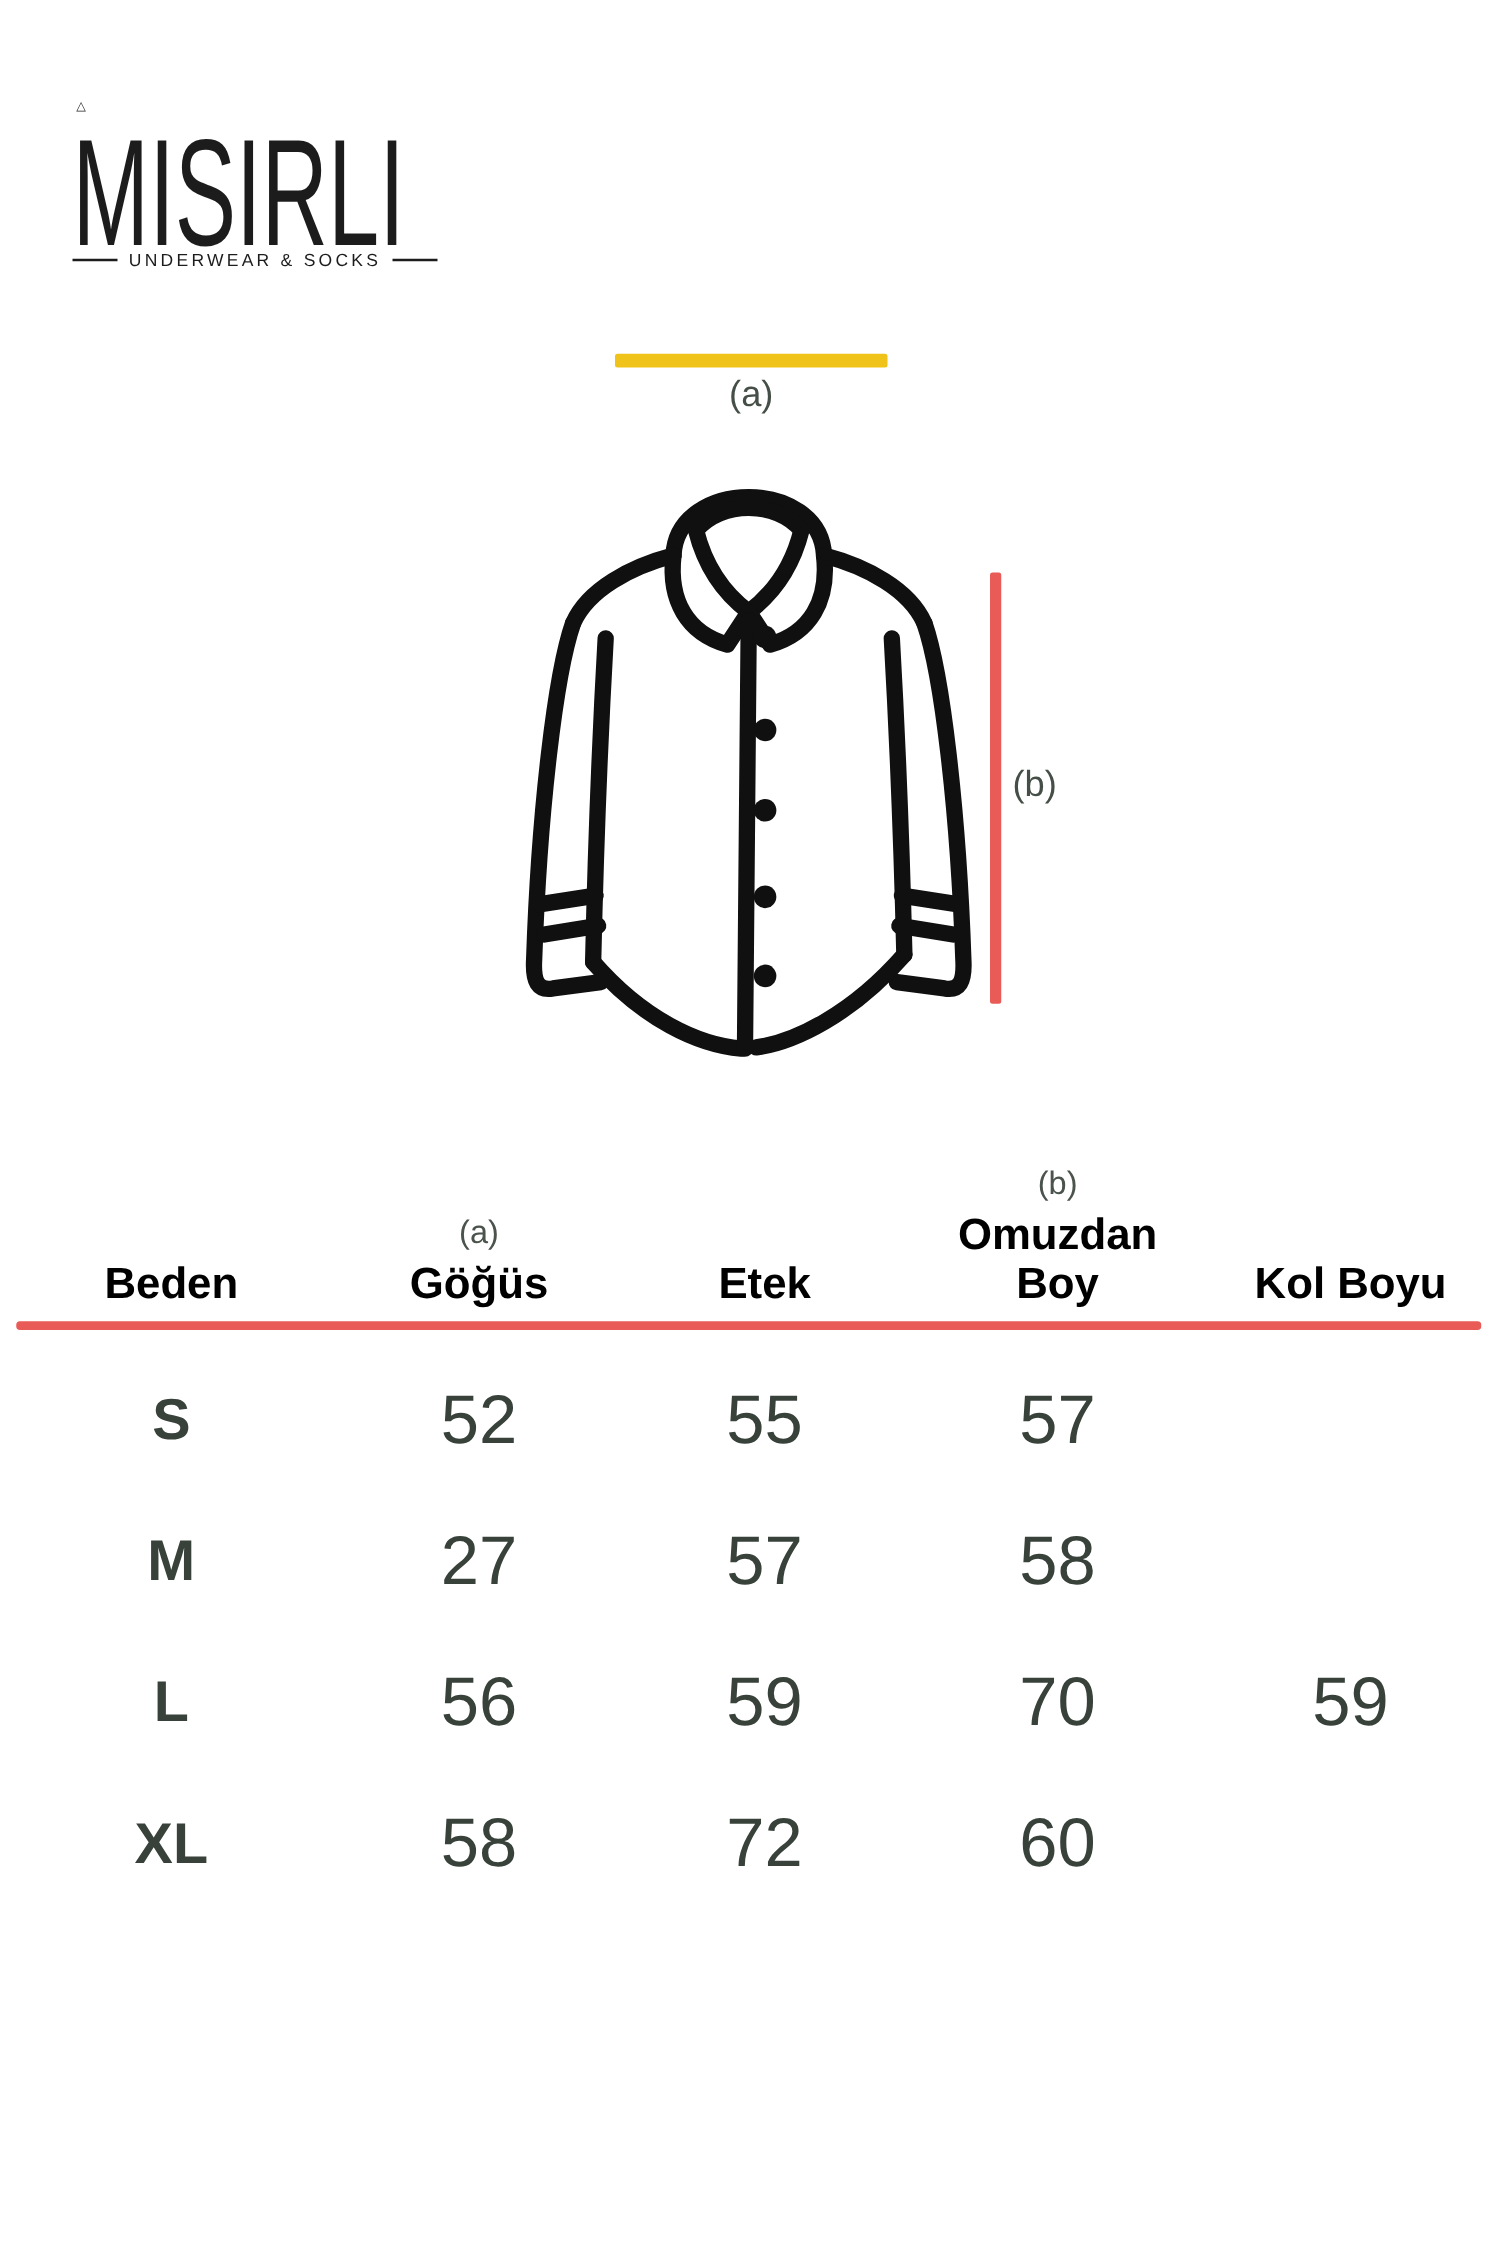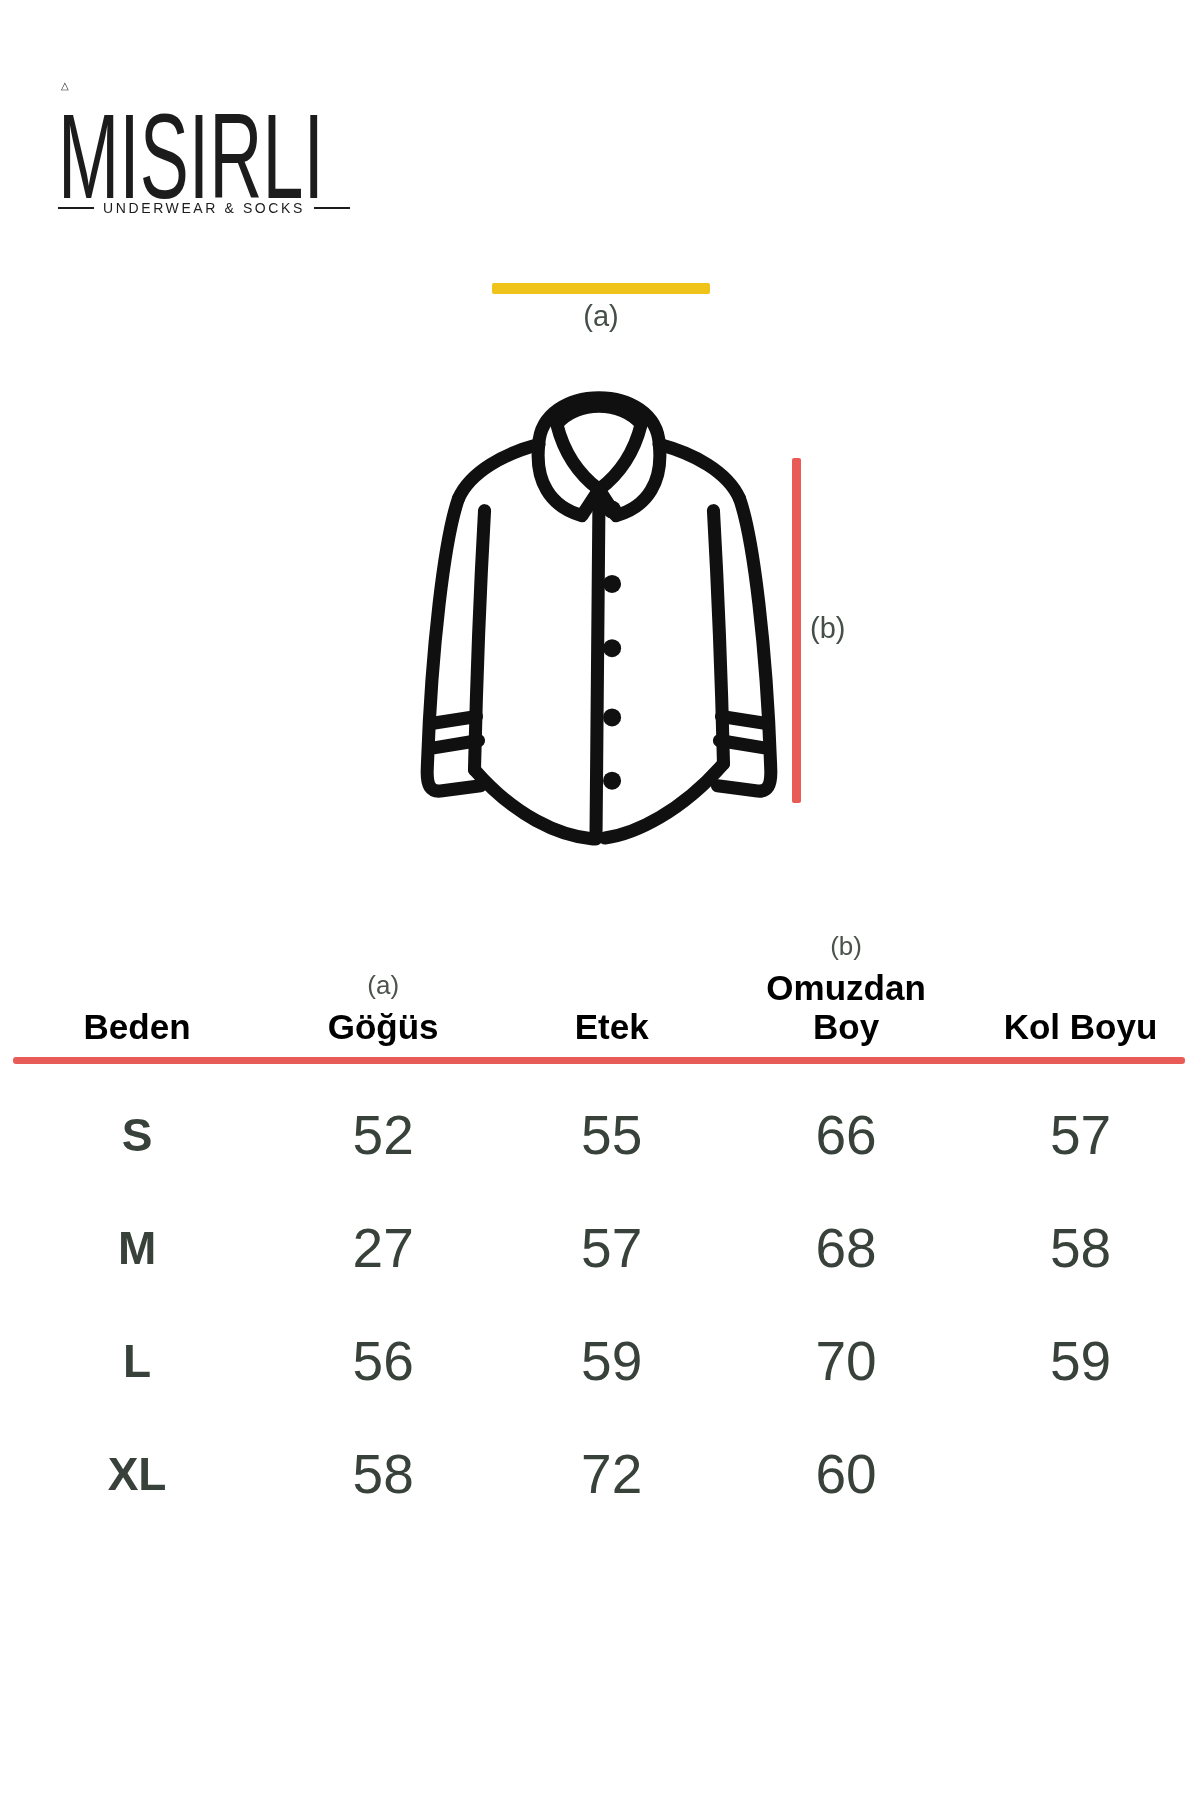"66" span.val { html: <span>66</span> -> none }
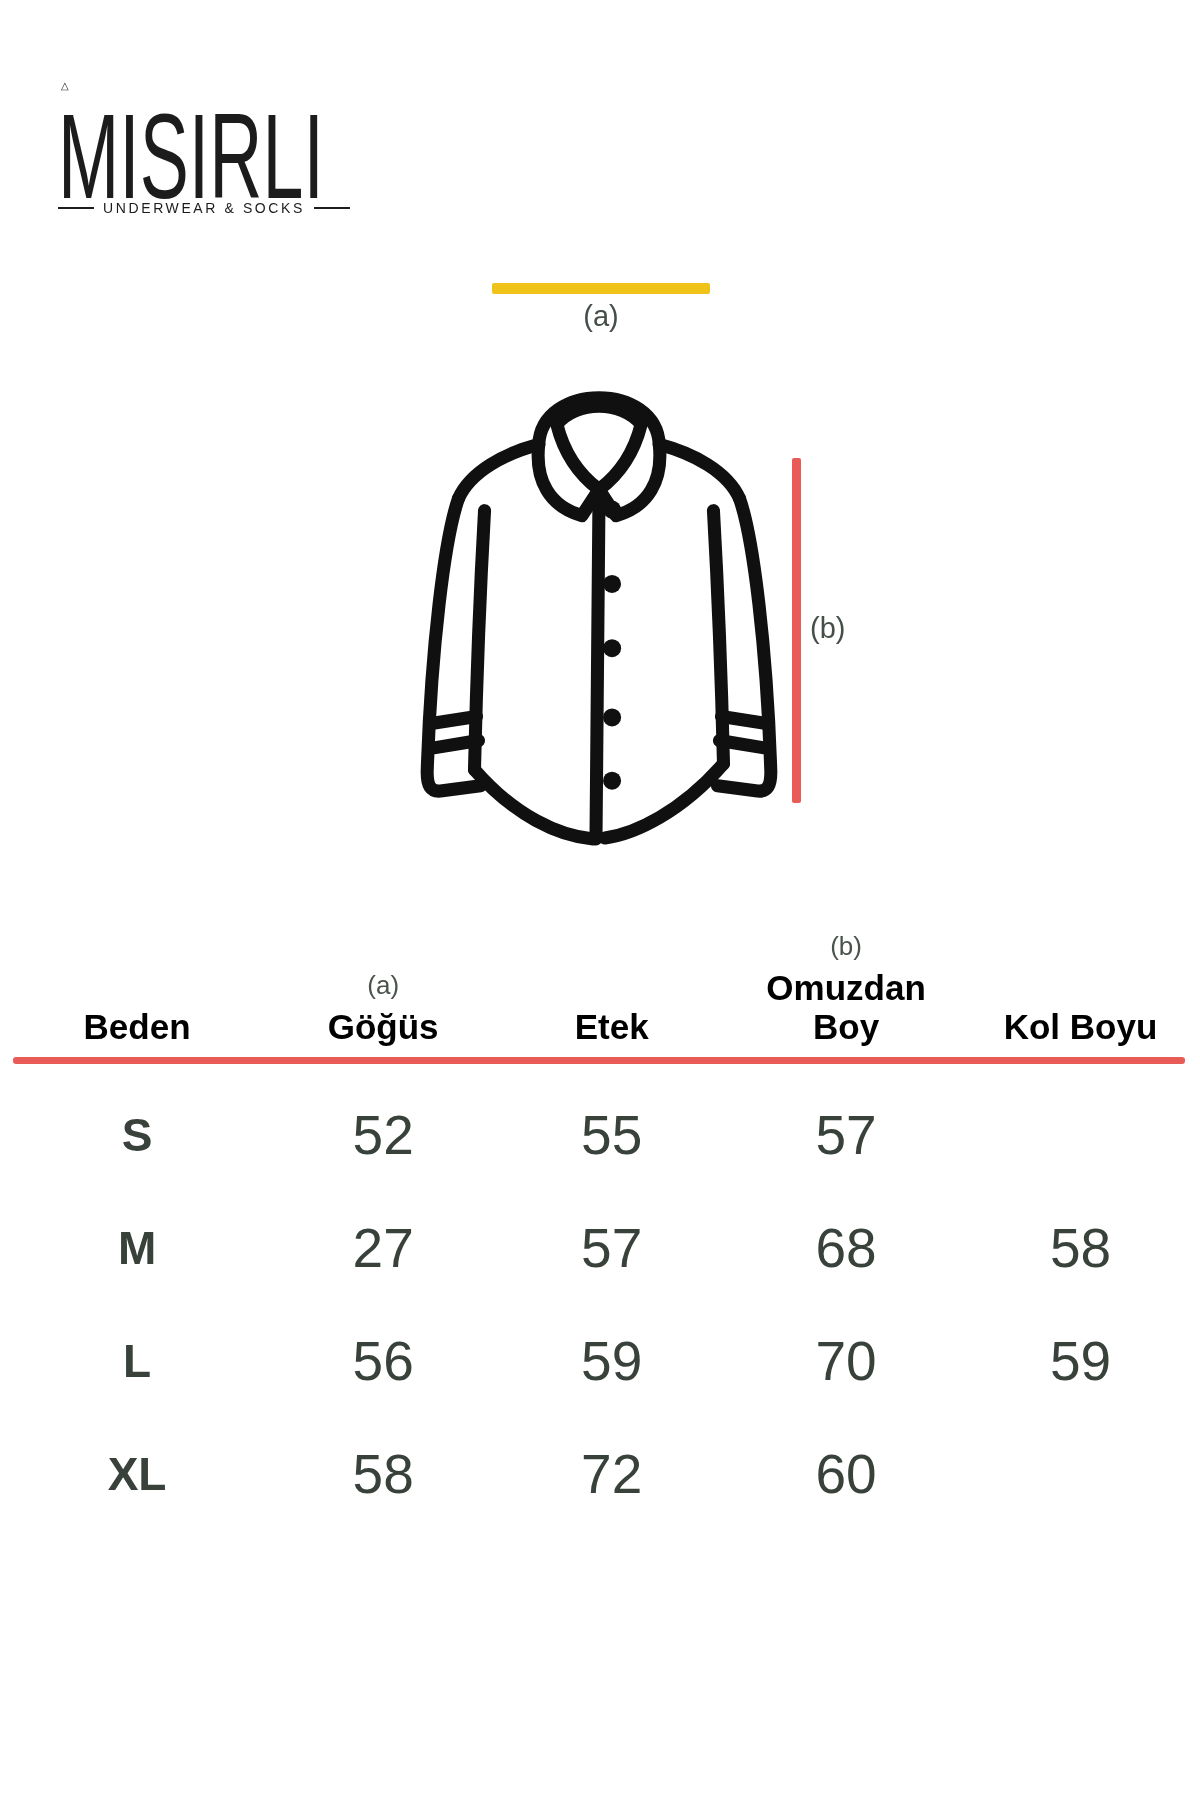"68" span.val { html: <span>68</span> -> none }
